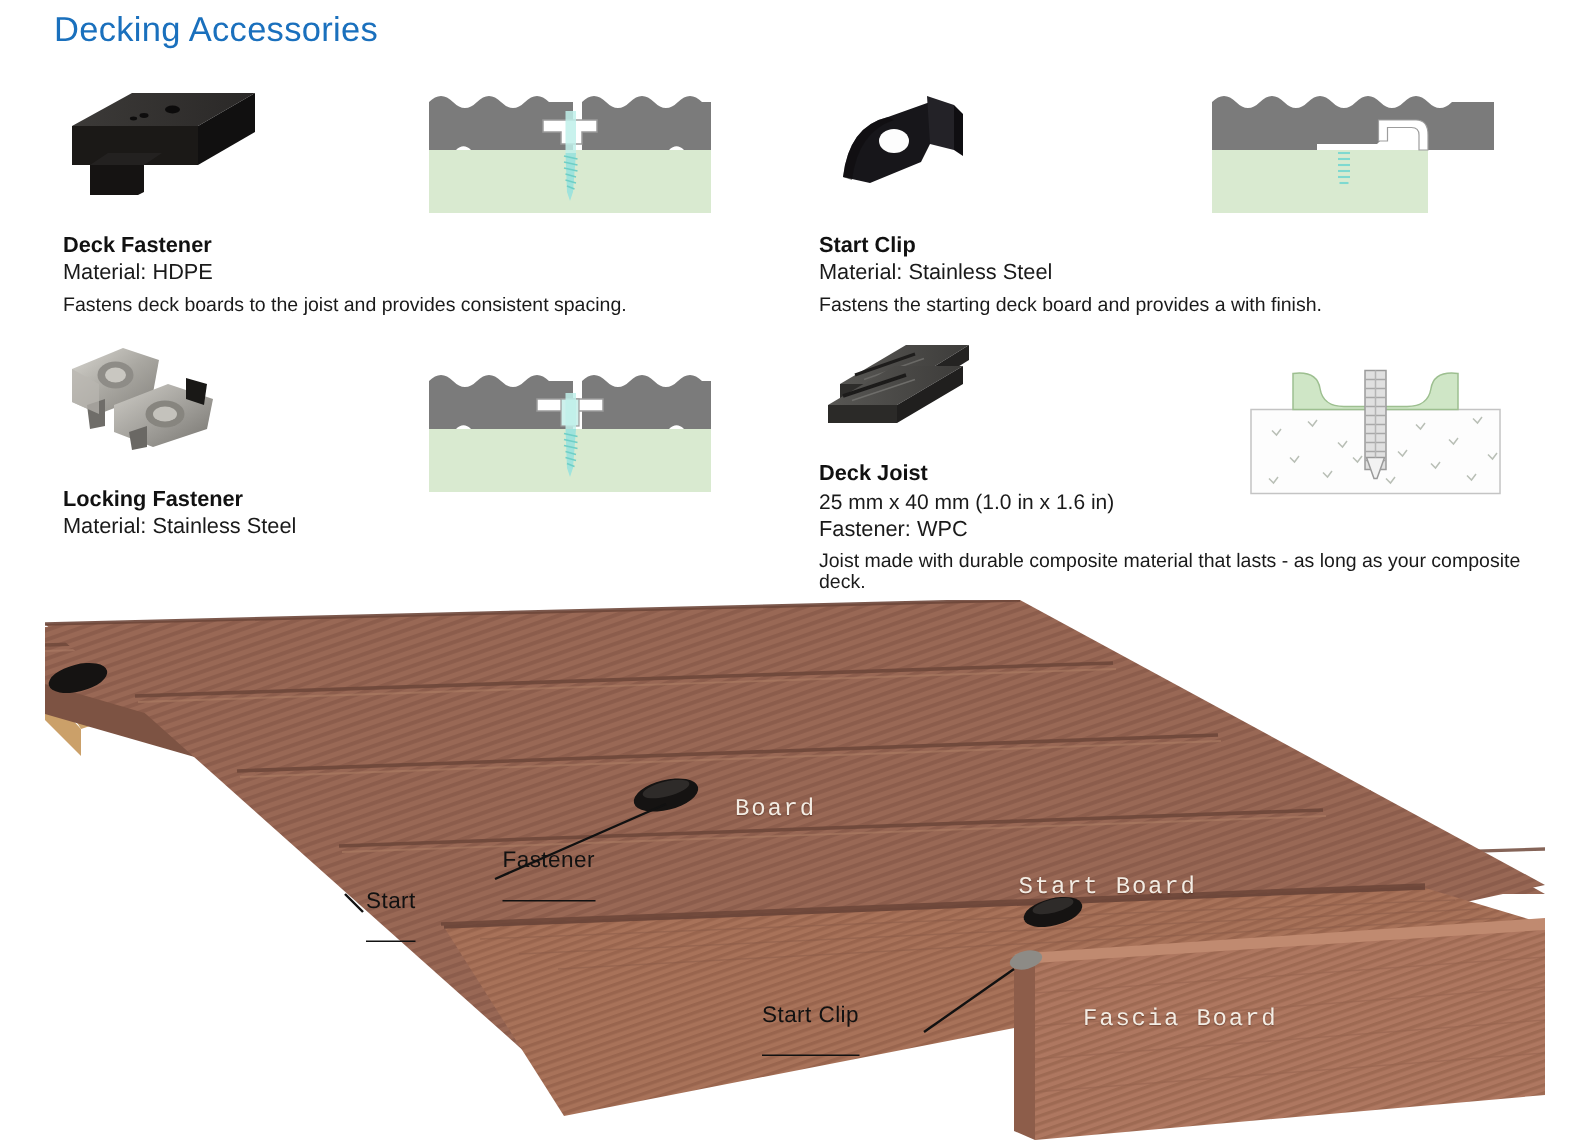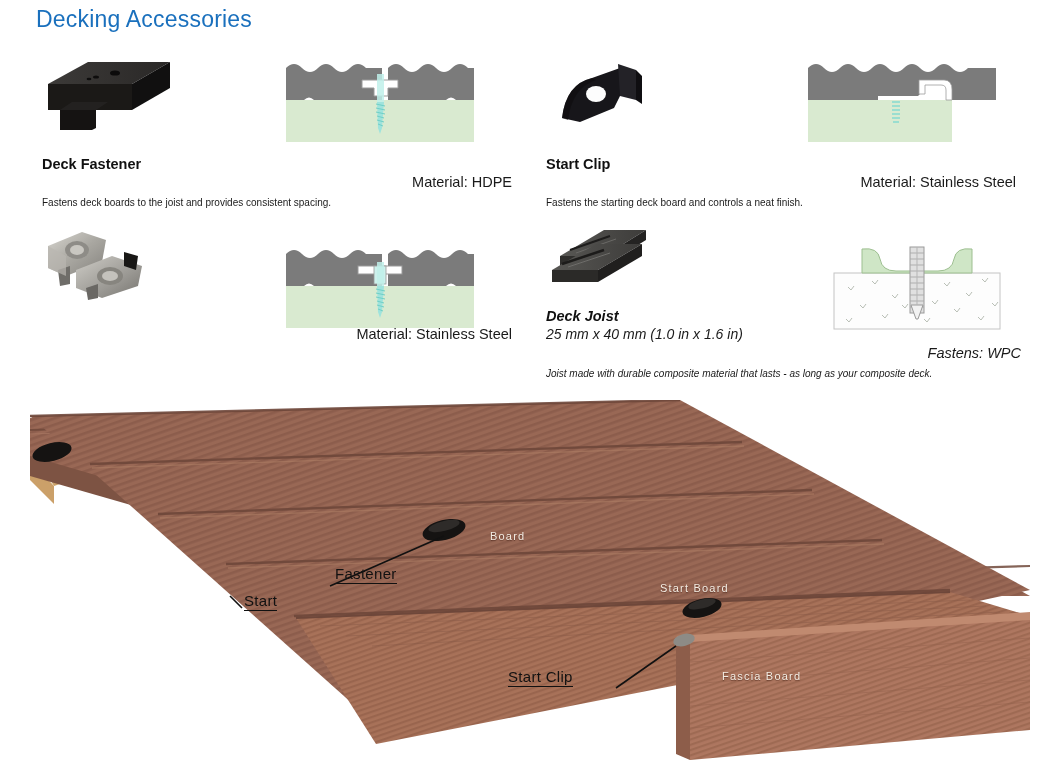"Material: HDPE" .p-material { text-align: right -> none }
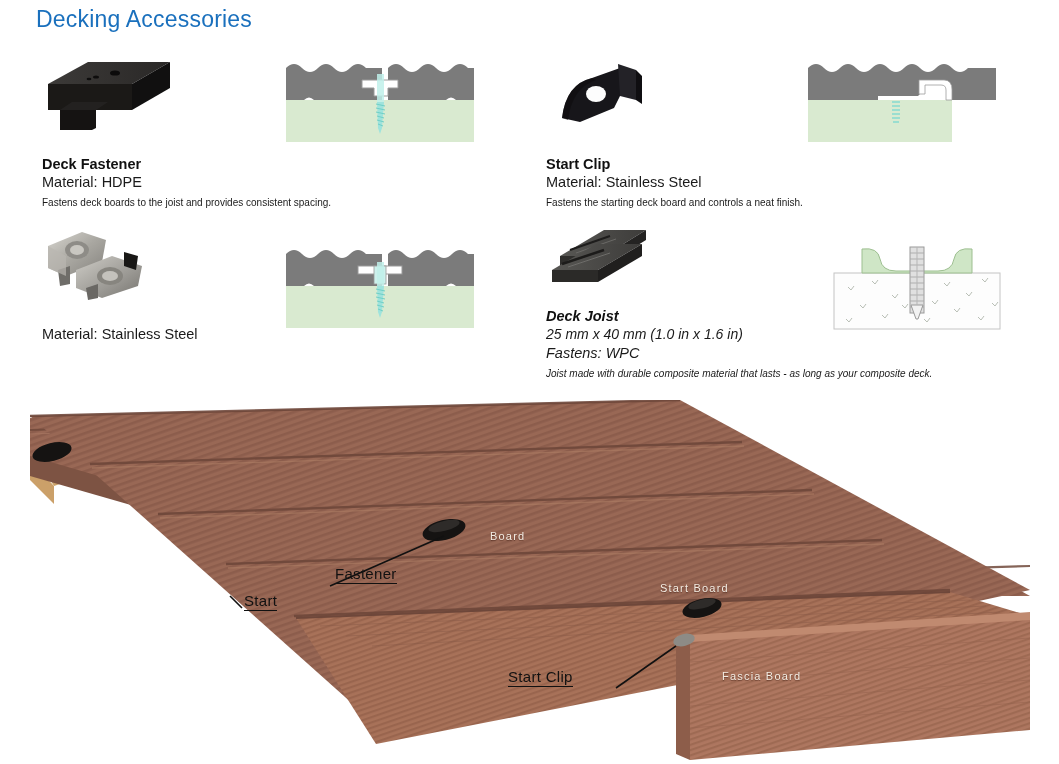"Fastens deck boards to the" .p-desc { font-size: 10px -> 13px }
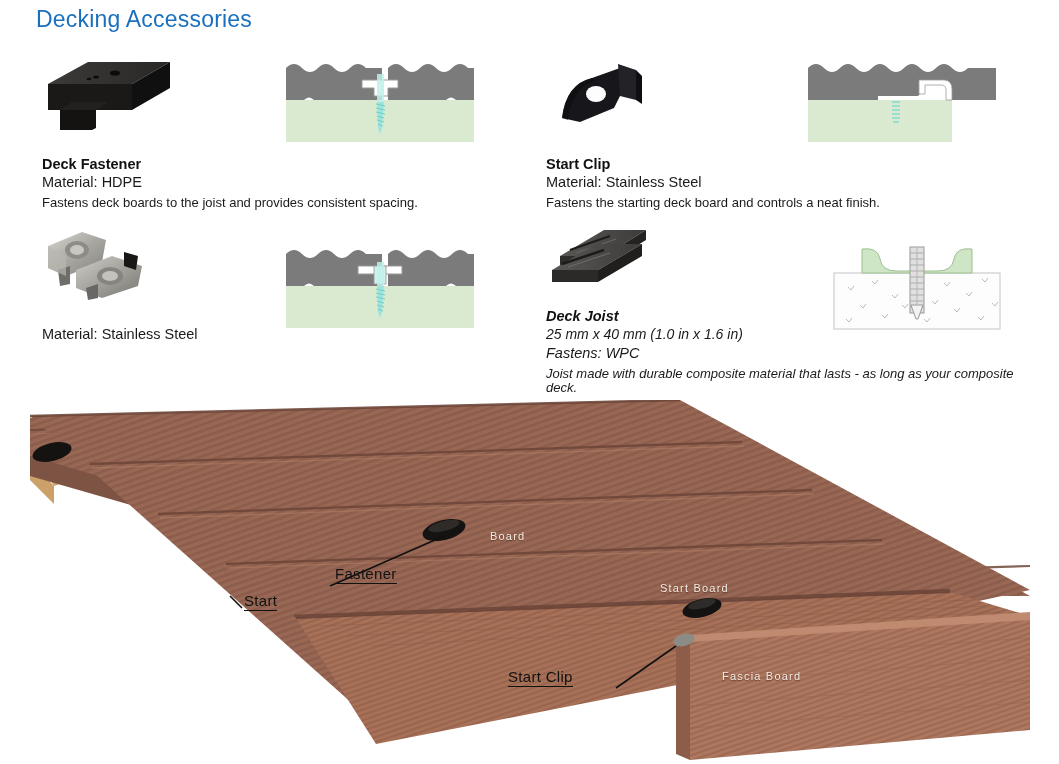"Fastens the starting deck board" div.p-desc { text: controls a neat -> provides a with }
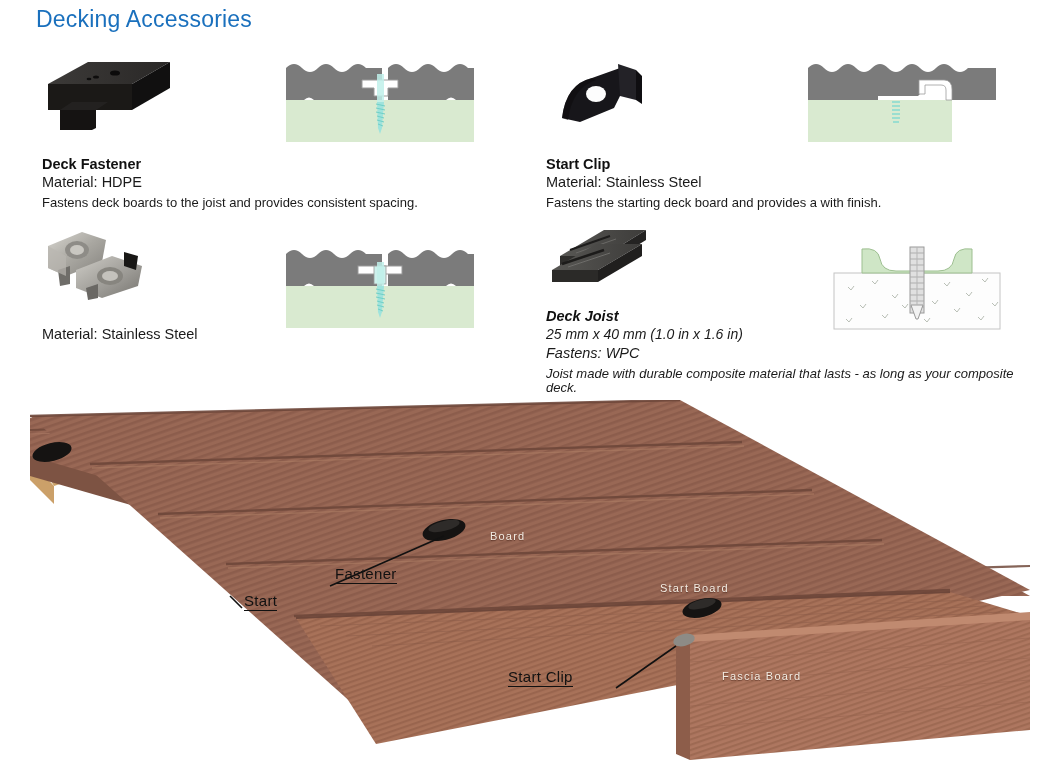"Deck Joist" div.p-text { font-style: italic -> none }
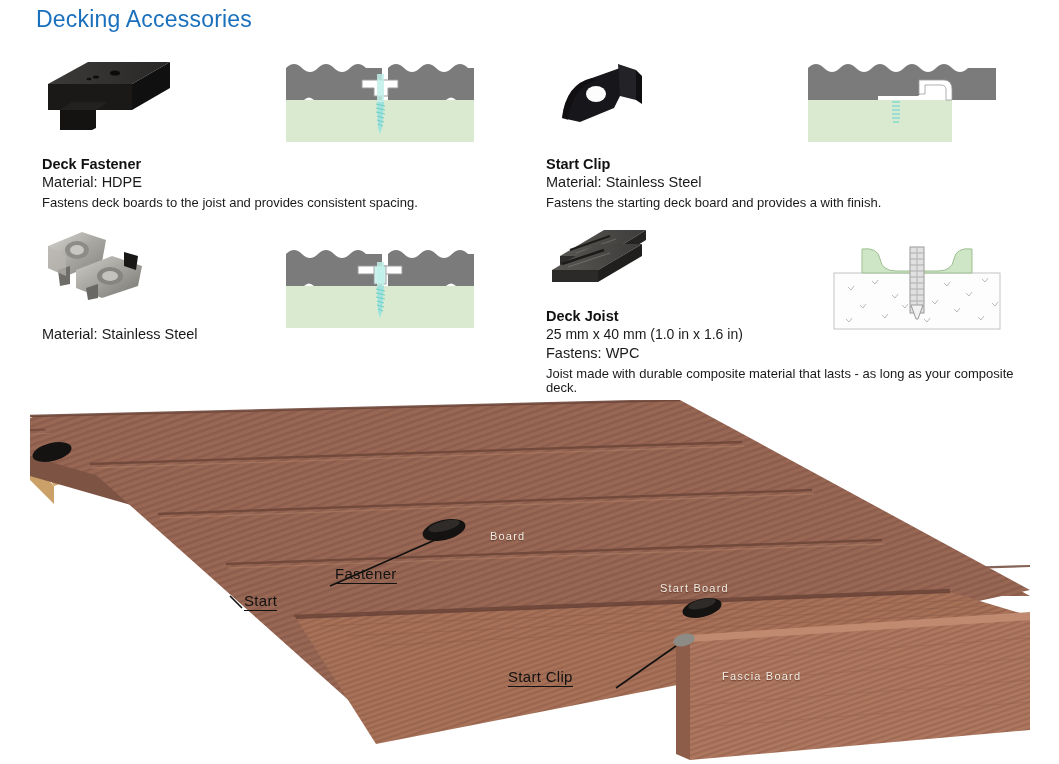"Locking Fastener" div.p-name { html: none -> <div>Locking Fastener</div> }
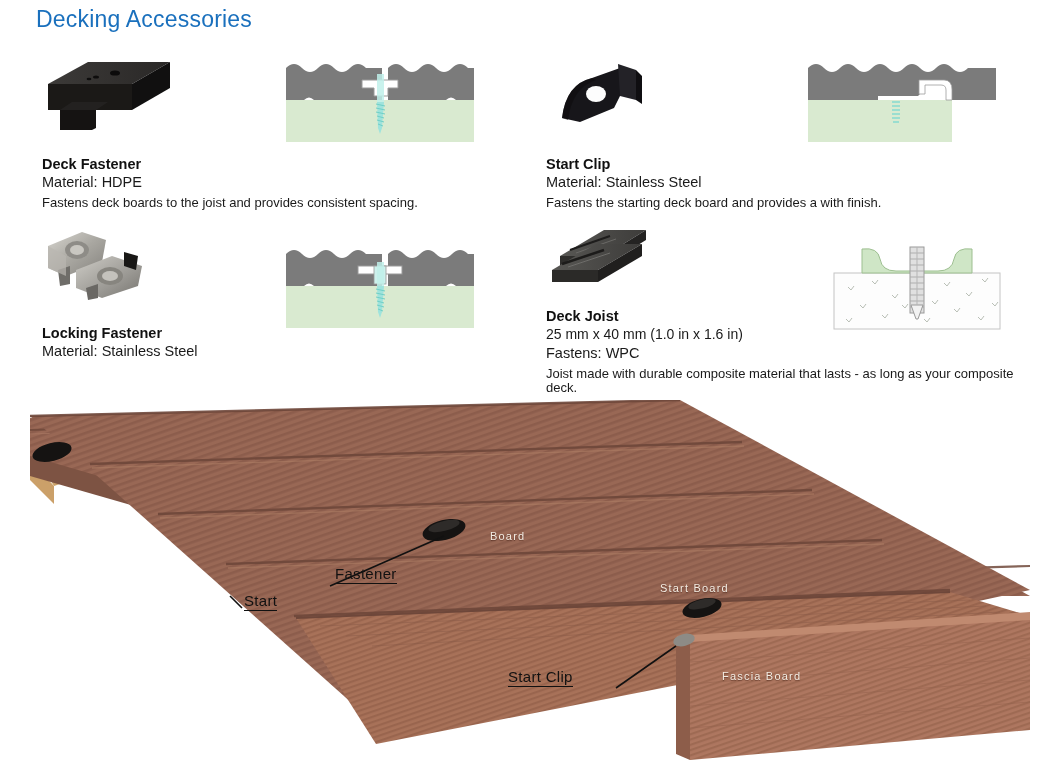"Fastens: WPC" div.p-material { text: Fastens -> Fastener }
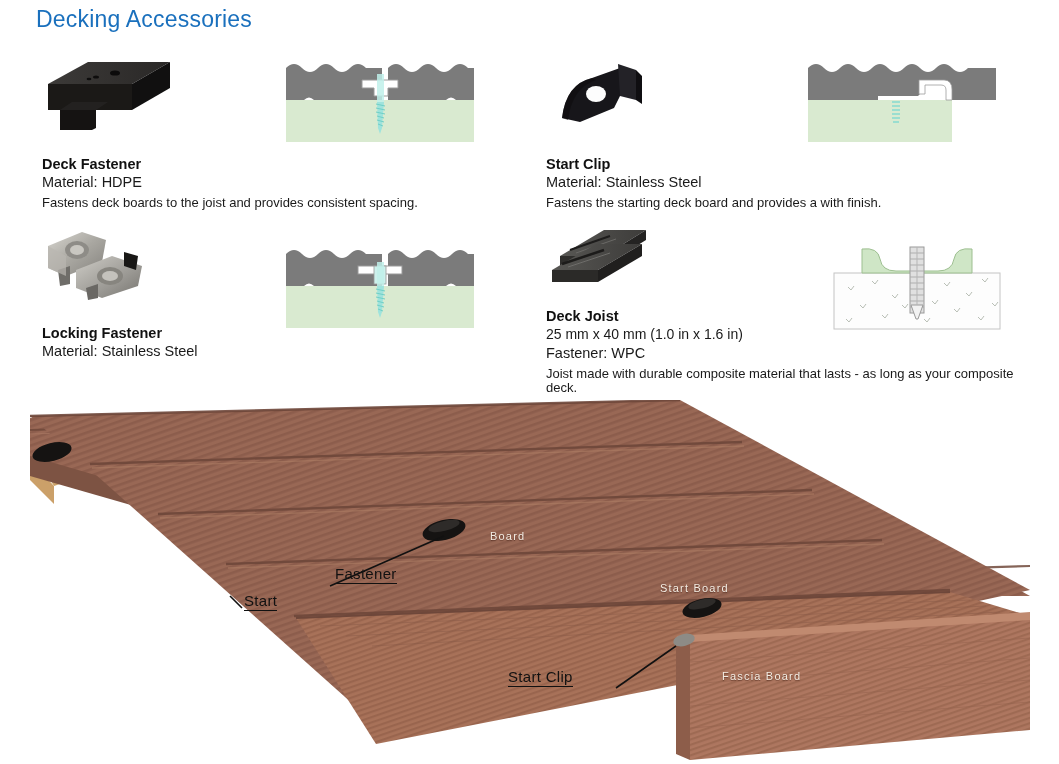"Board" .deck-label { font-family: Liberation Sans, sans-serif -> Liberation Mono, monospace; font-size: 11px -> 16px }
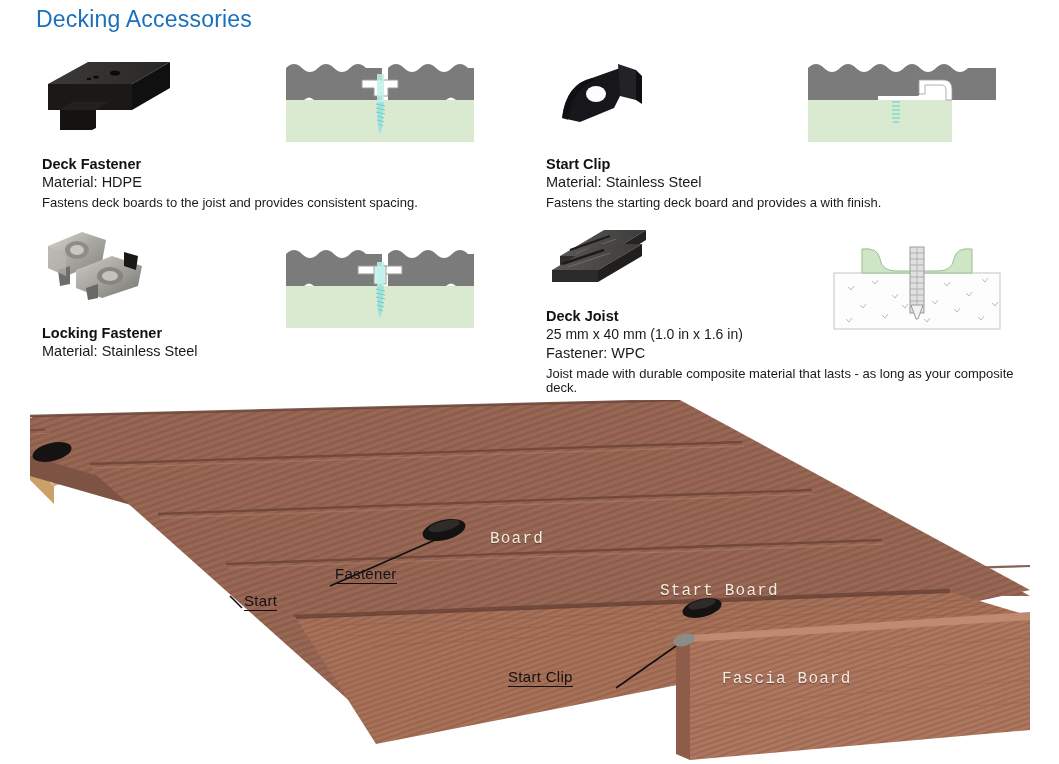"Fastener" .call-label { padding-bottom: 1px -> 18px }
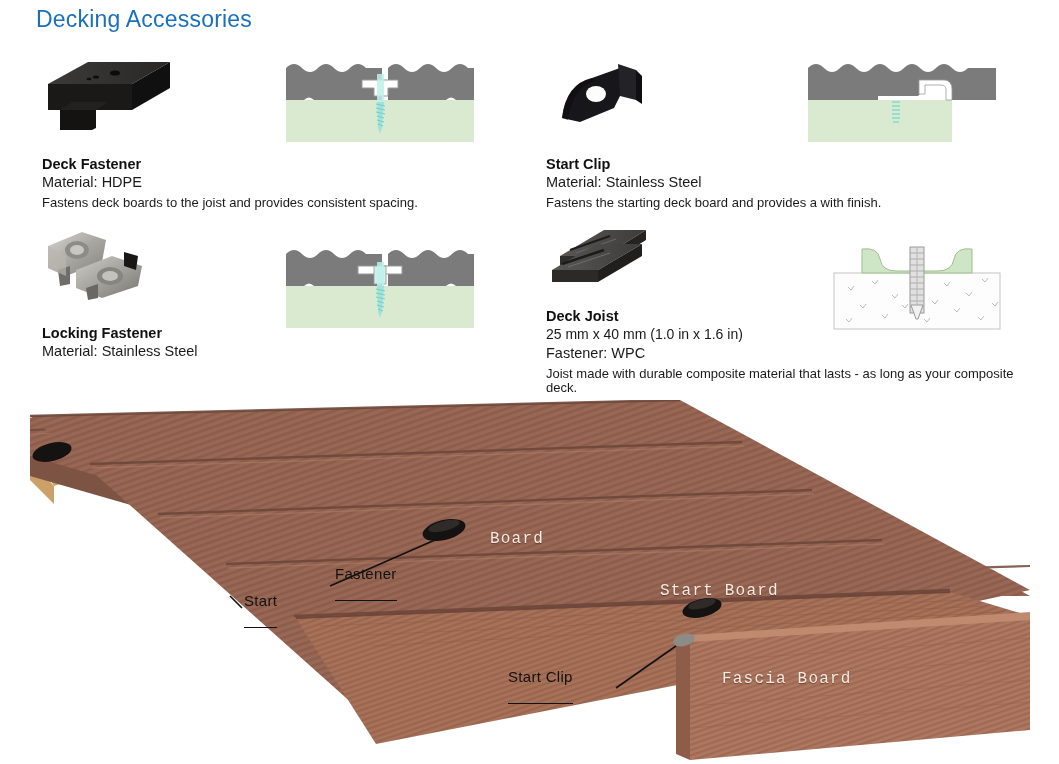"Start Board" div.deck-label { left: 630px -> 649px }
